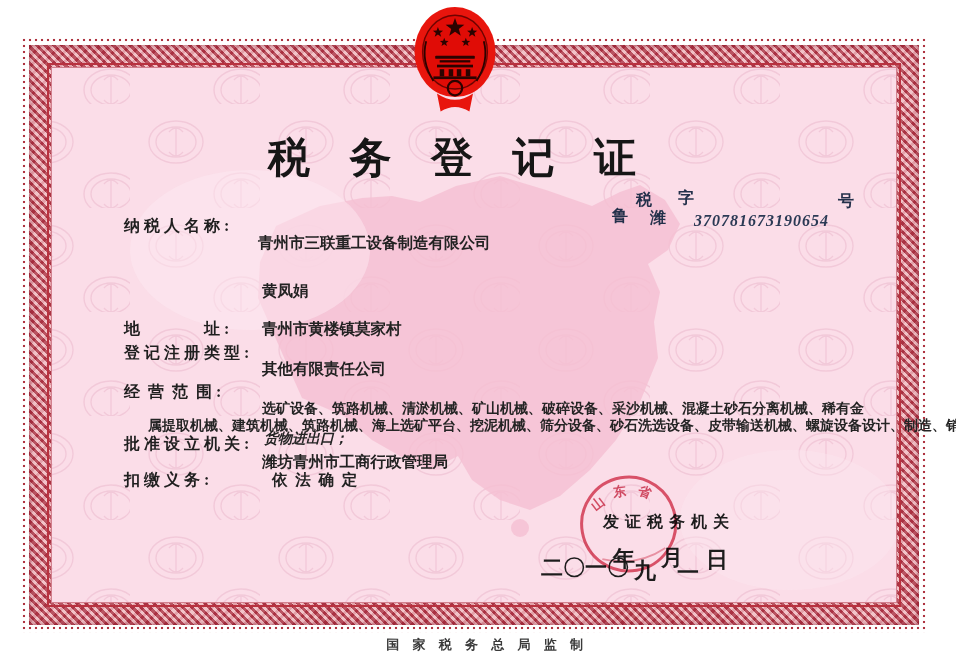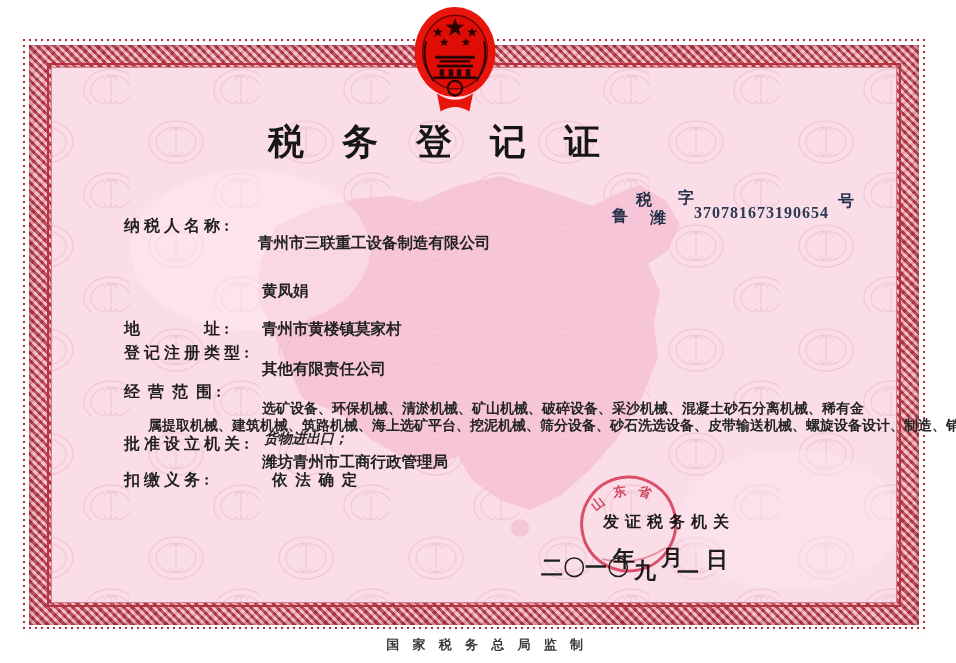"税 务 登 记 证" .title { font-size: 36px -> 42px; margin-top: none -> 12px }
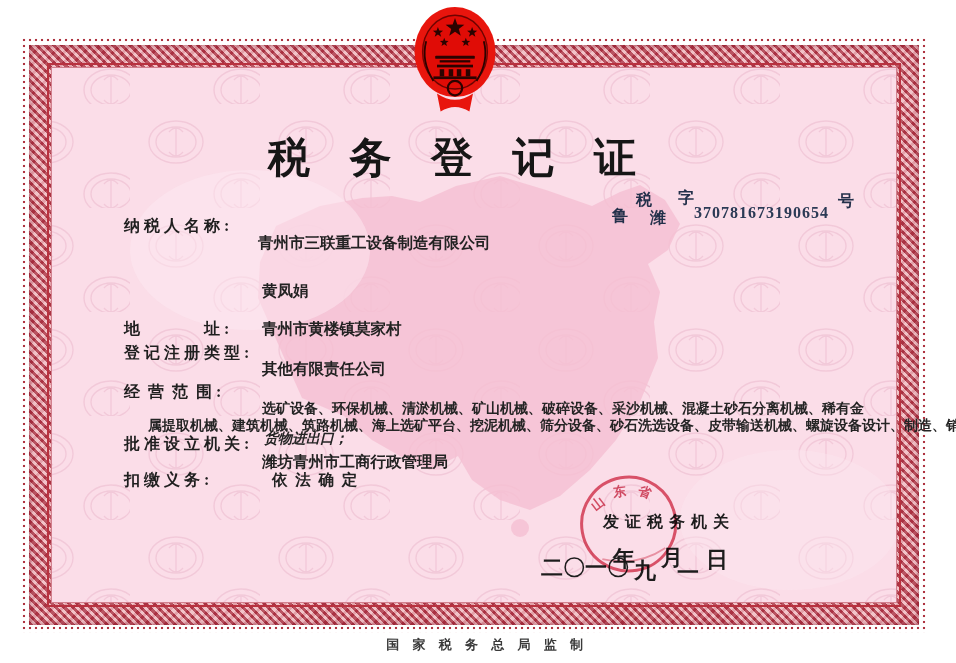"370781673190654" span.abs { font-style: none -> italic; top: 204px -> 212px }
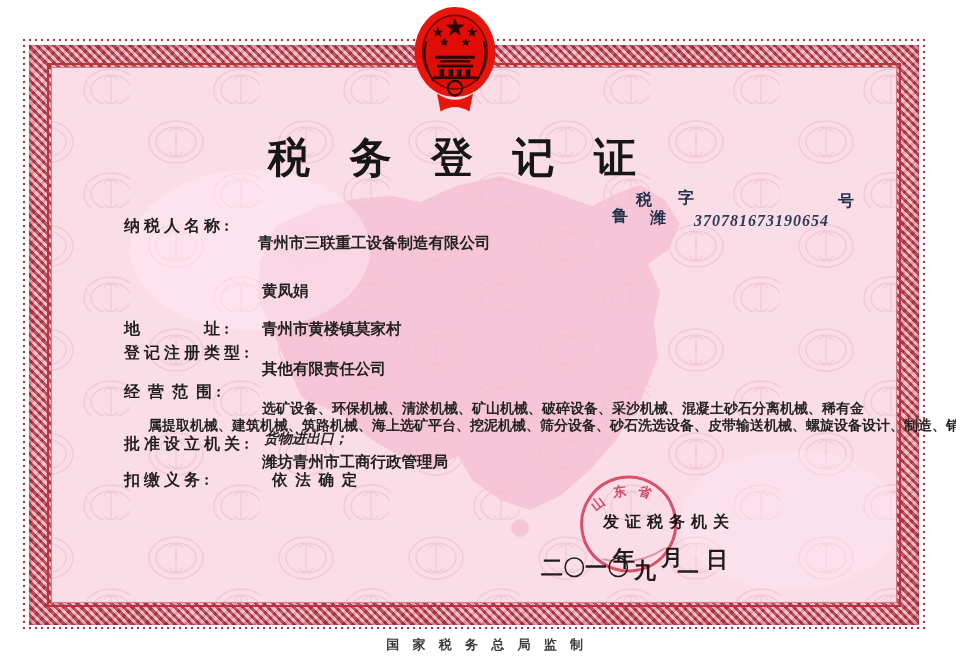"选矿设备、环保机械、清淤机械、矿山机械、破碎设备、采沙机械、混凝土砂石分离机械、" span.abs { text: 环保 -> 筑路 }
